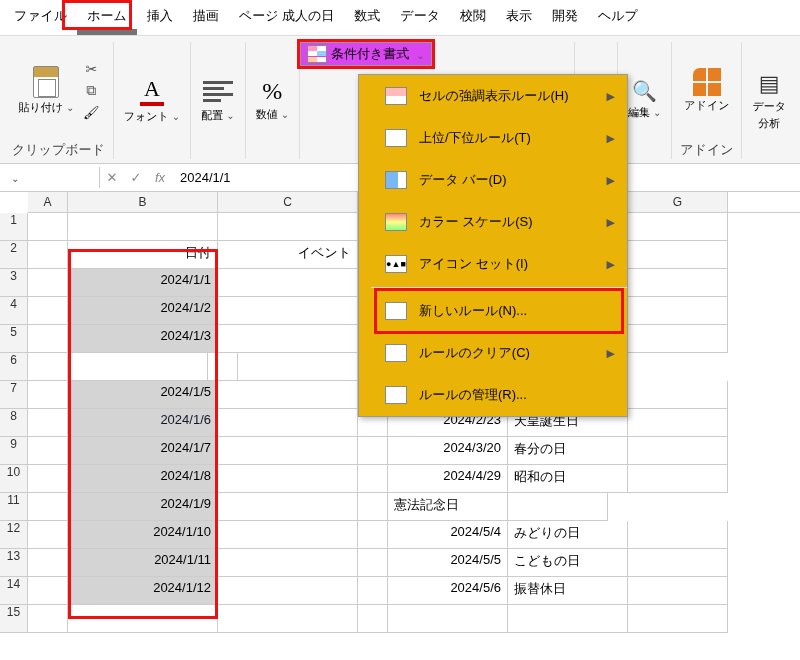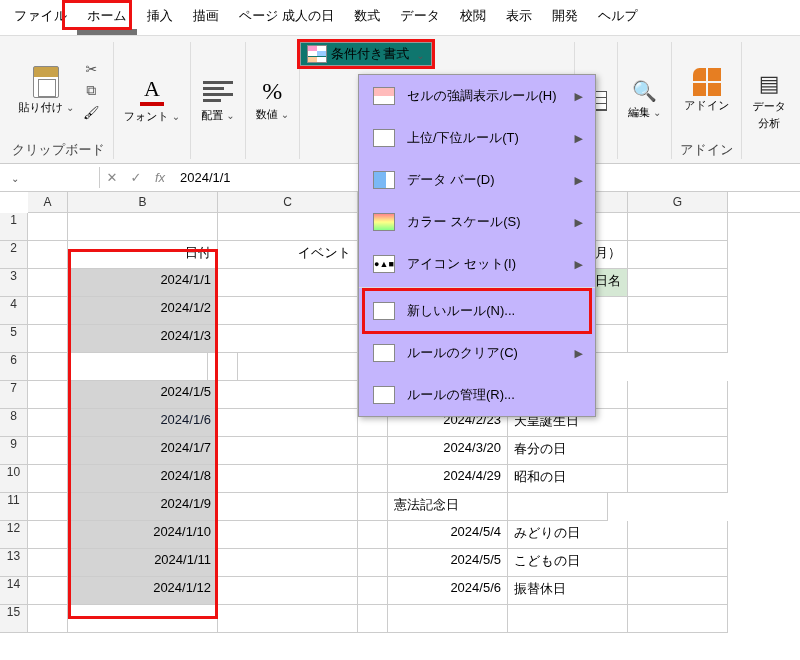"条件付き書式" .cf-btn { background: #0f766e -> #d946ef }
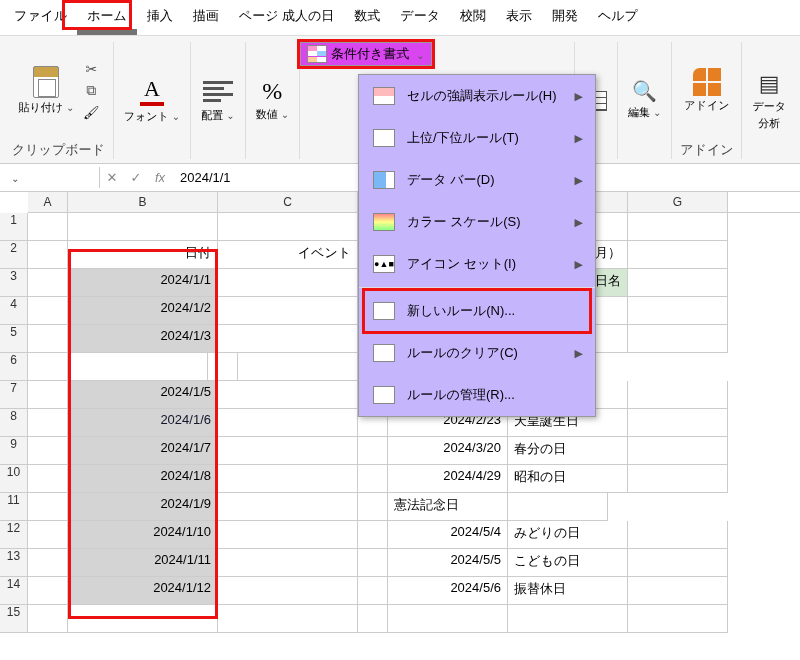"セルの強調表示ルール(H)" .dropdown { background: #c4b5fd -> #eab308; padding-left: none -> 12px; width: 238px -> 270px }
